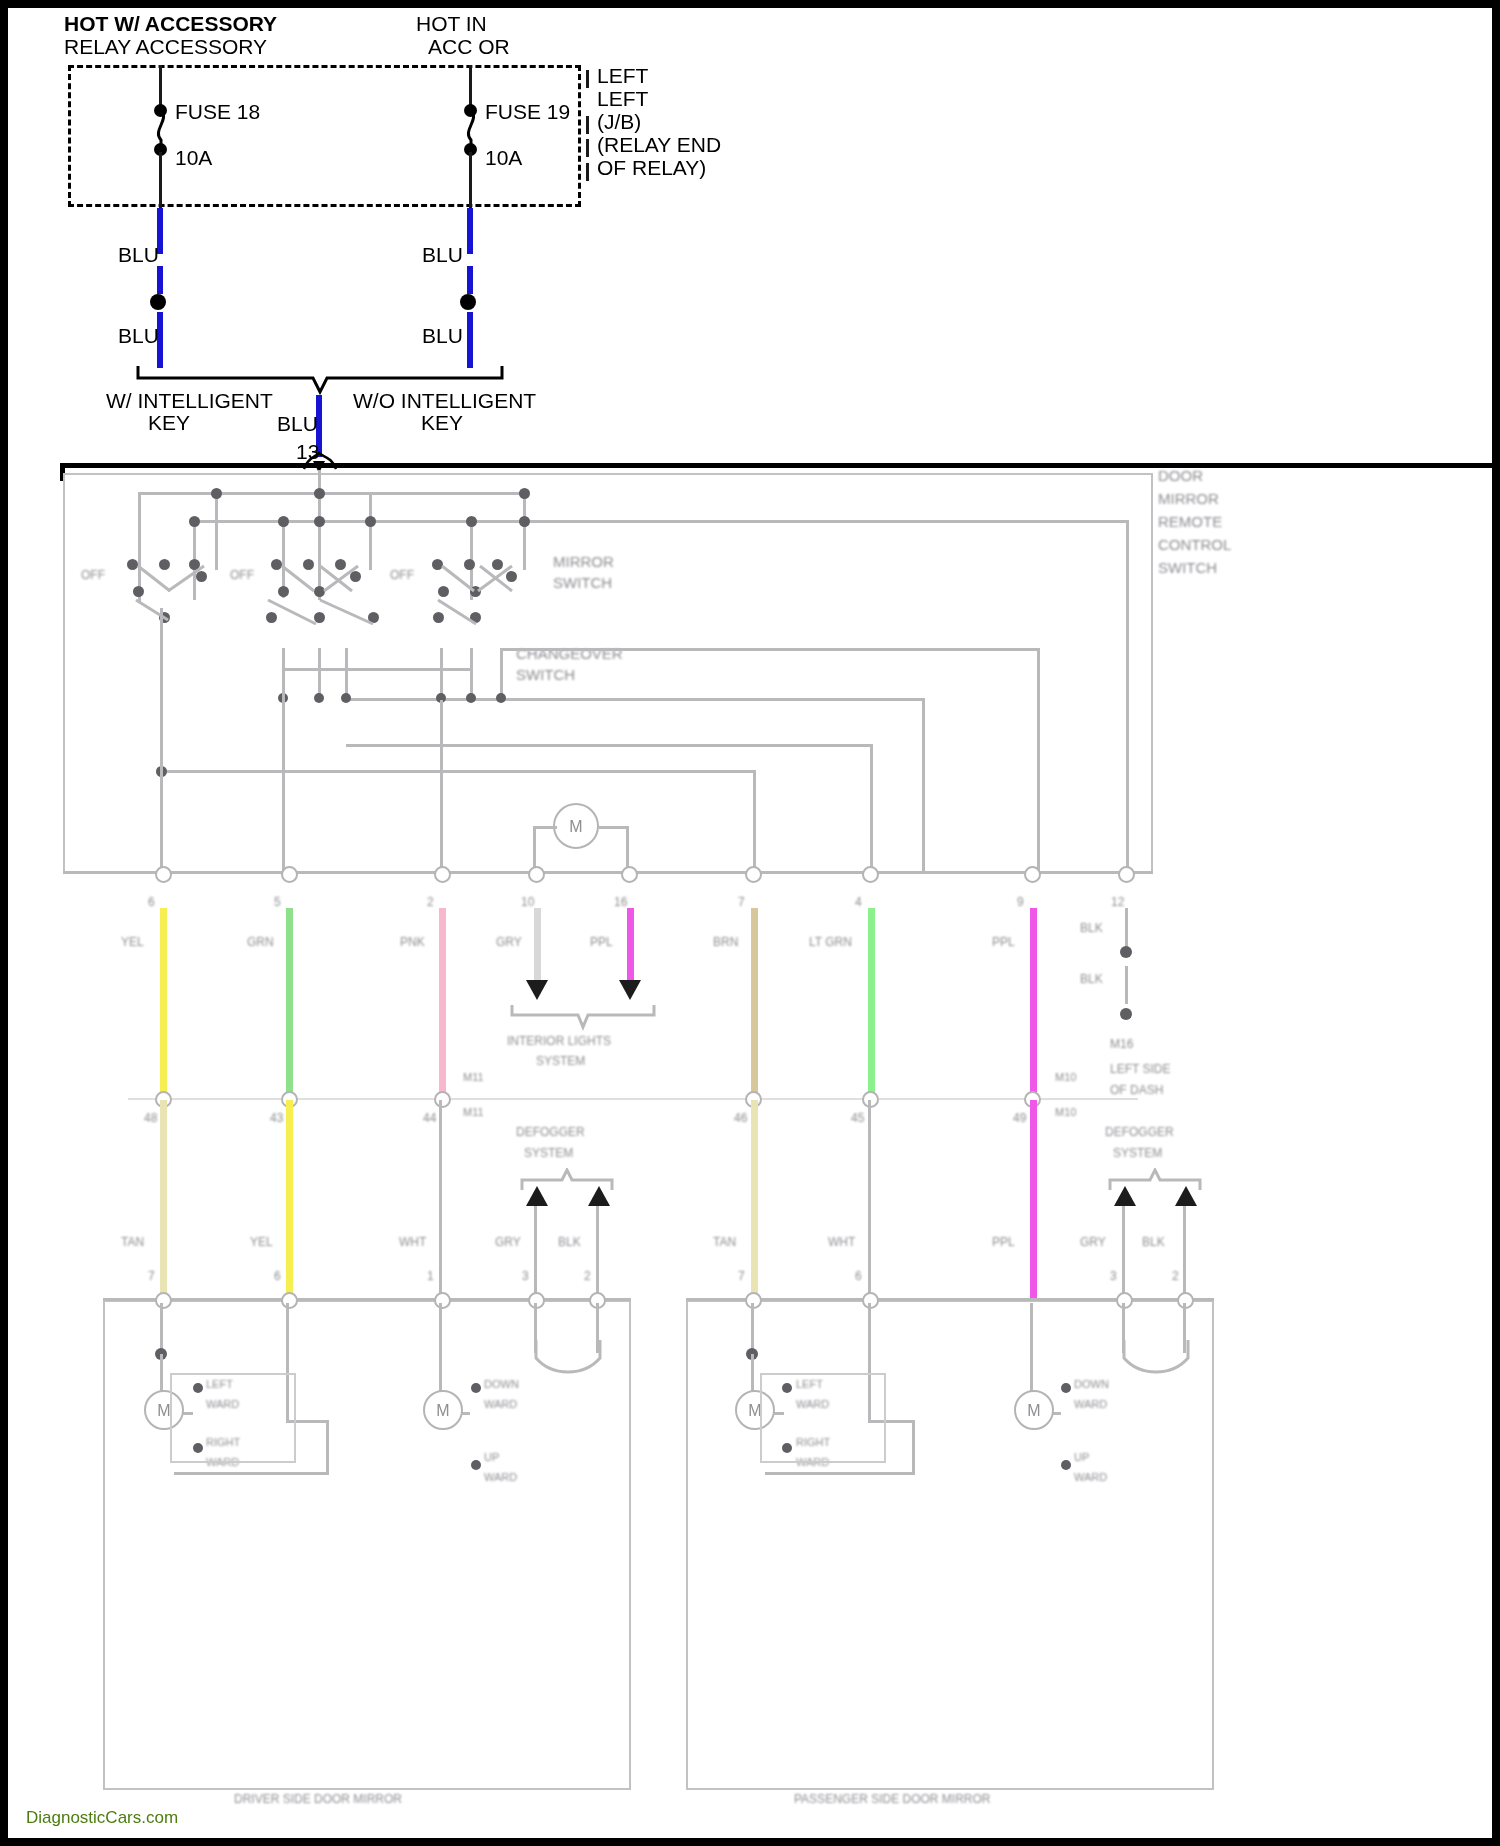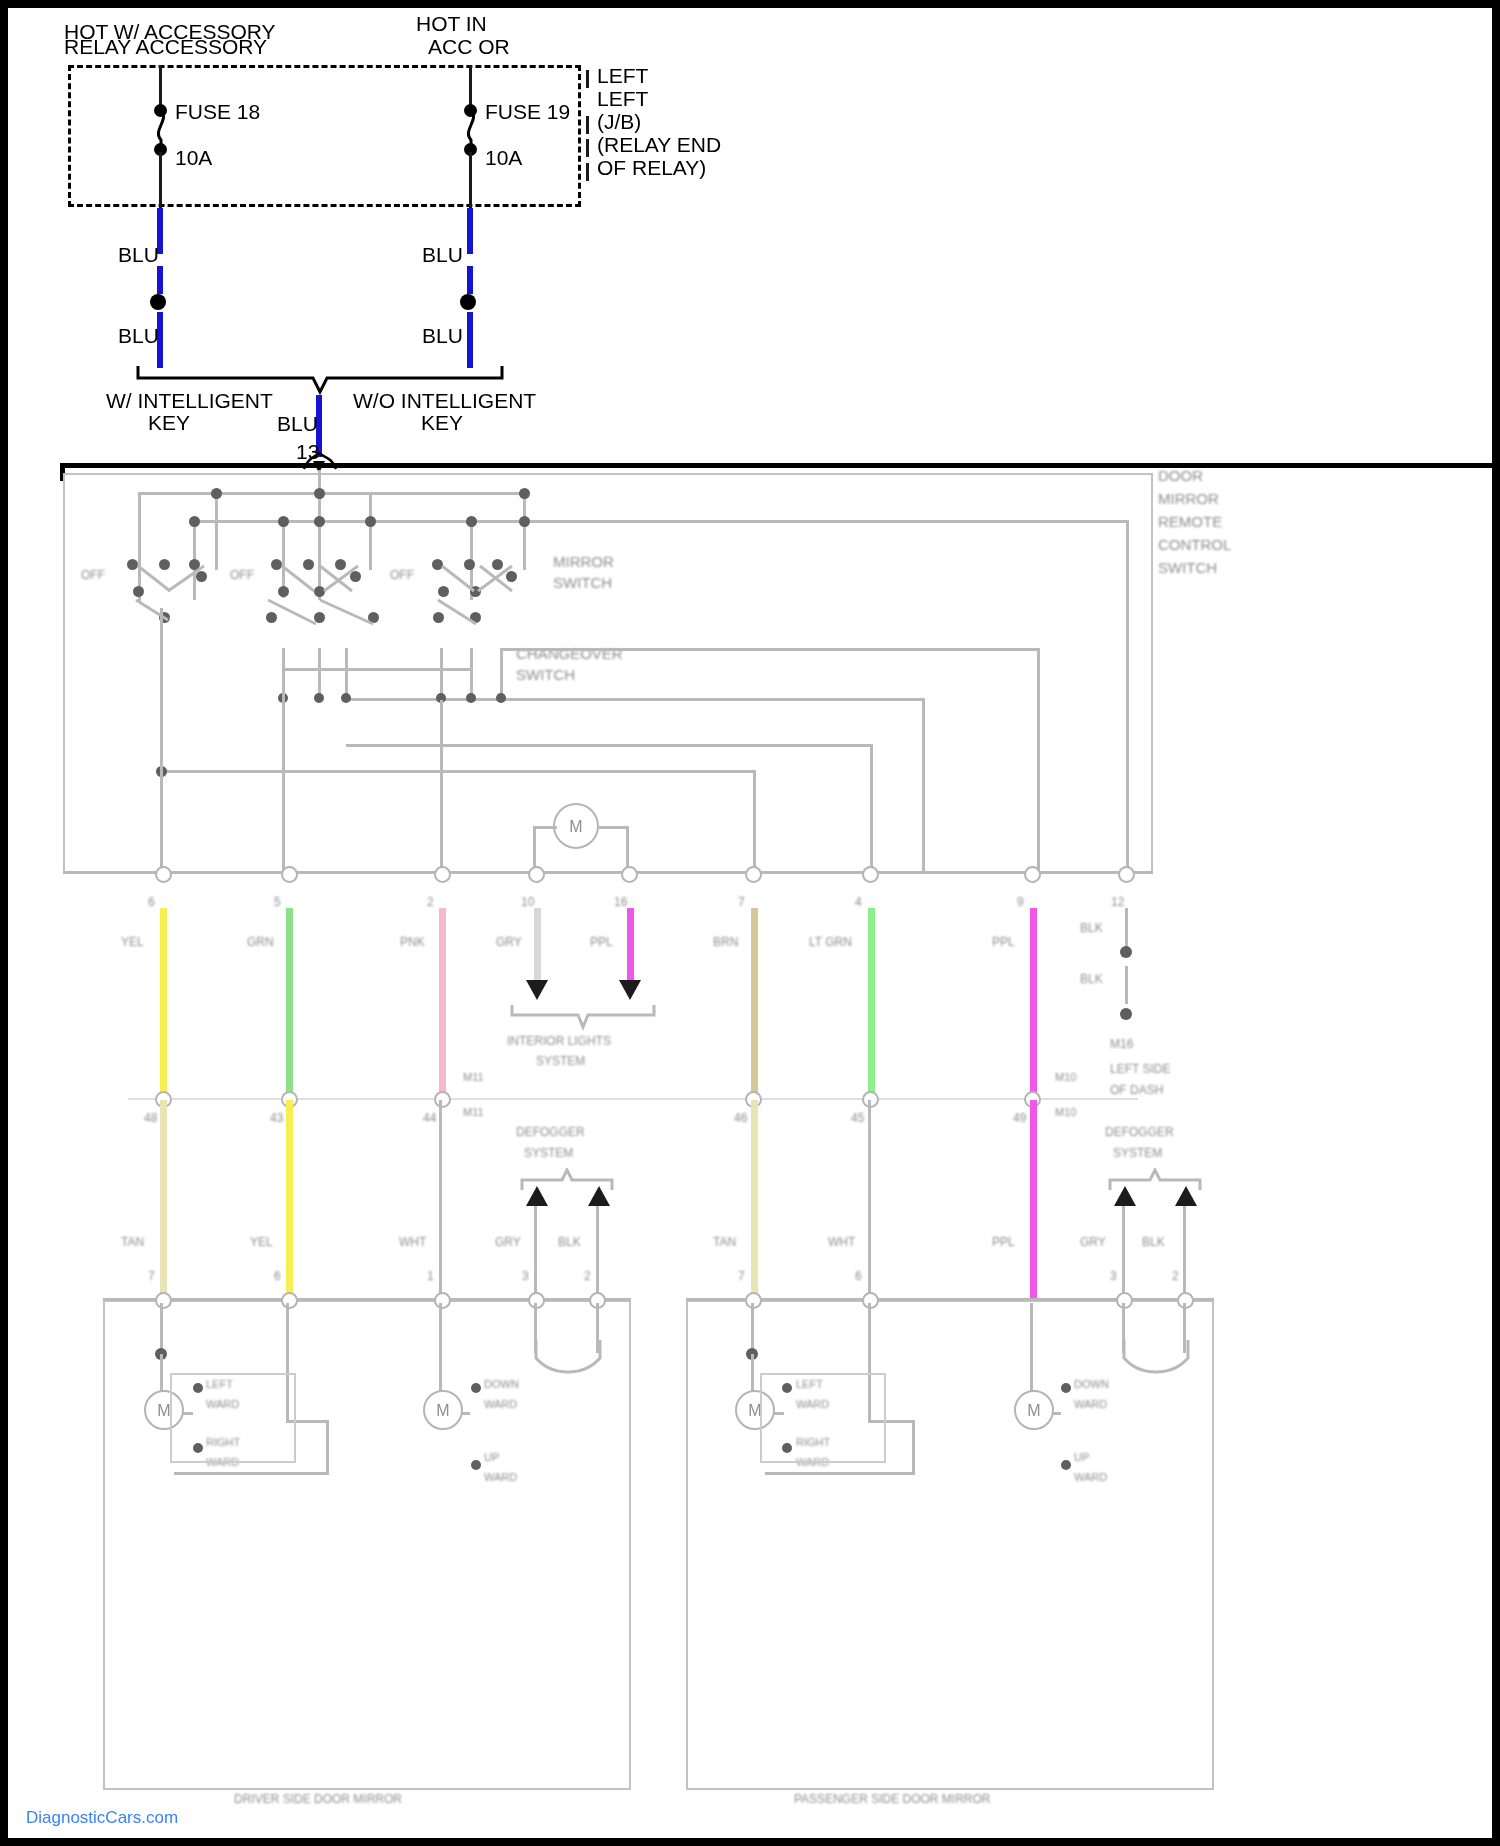"HOT W/ ACCESSORY" div.txt { font-weight: none -> bold; top: 12px -> 4px }
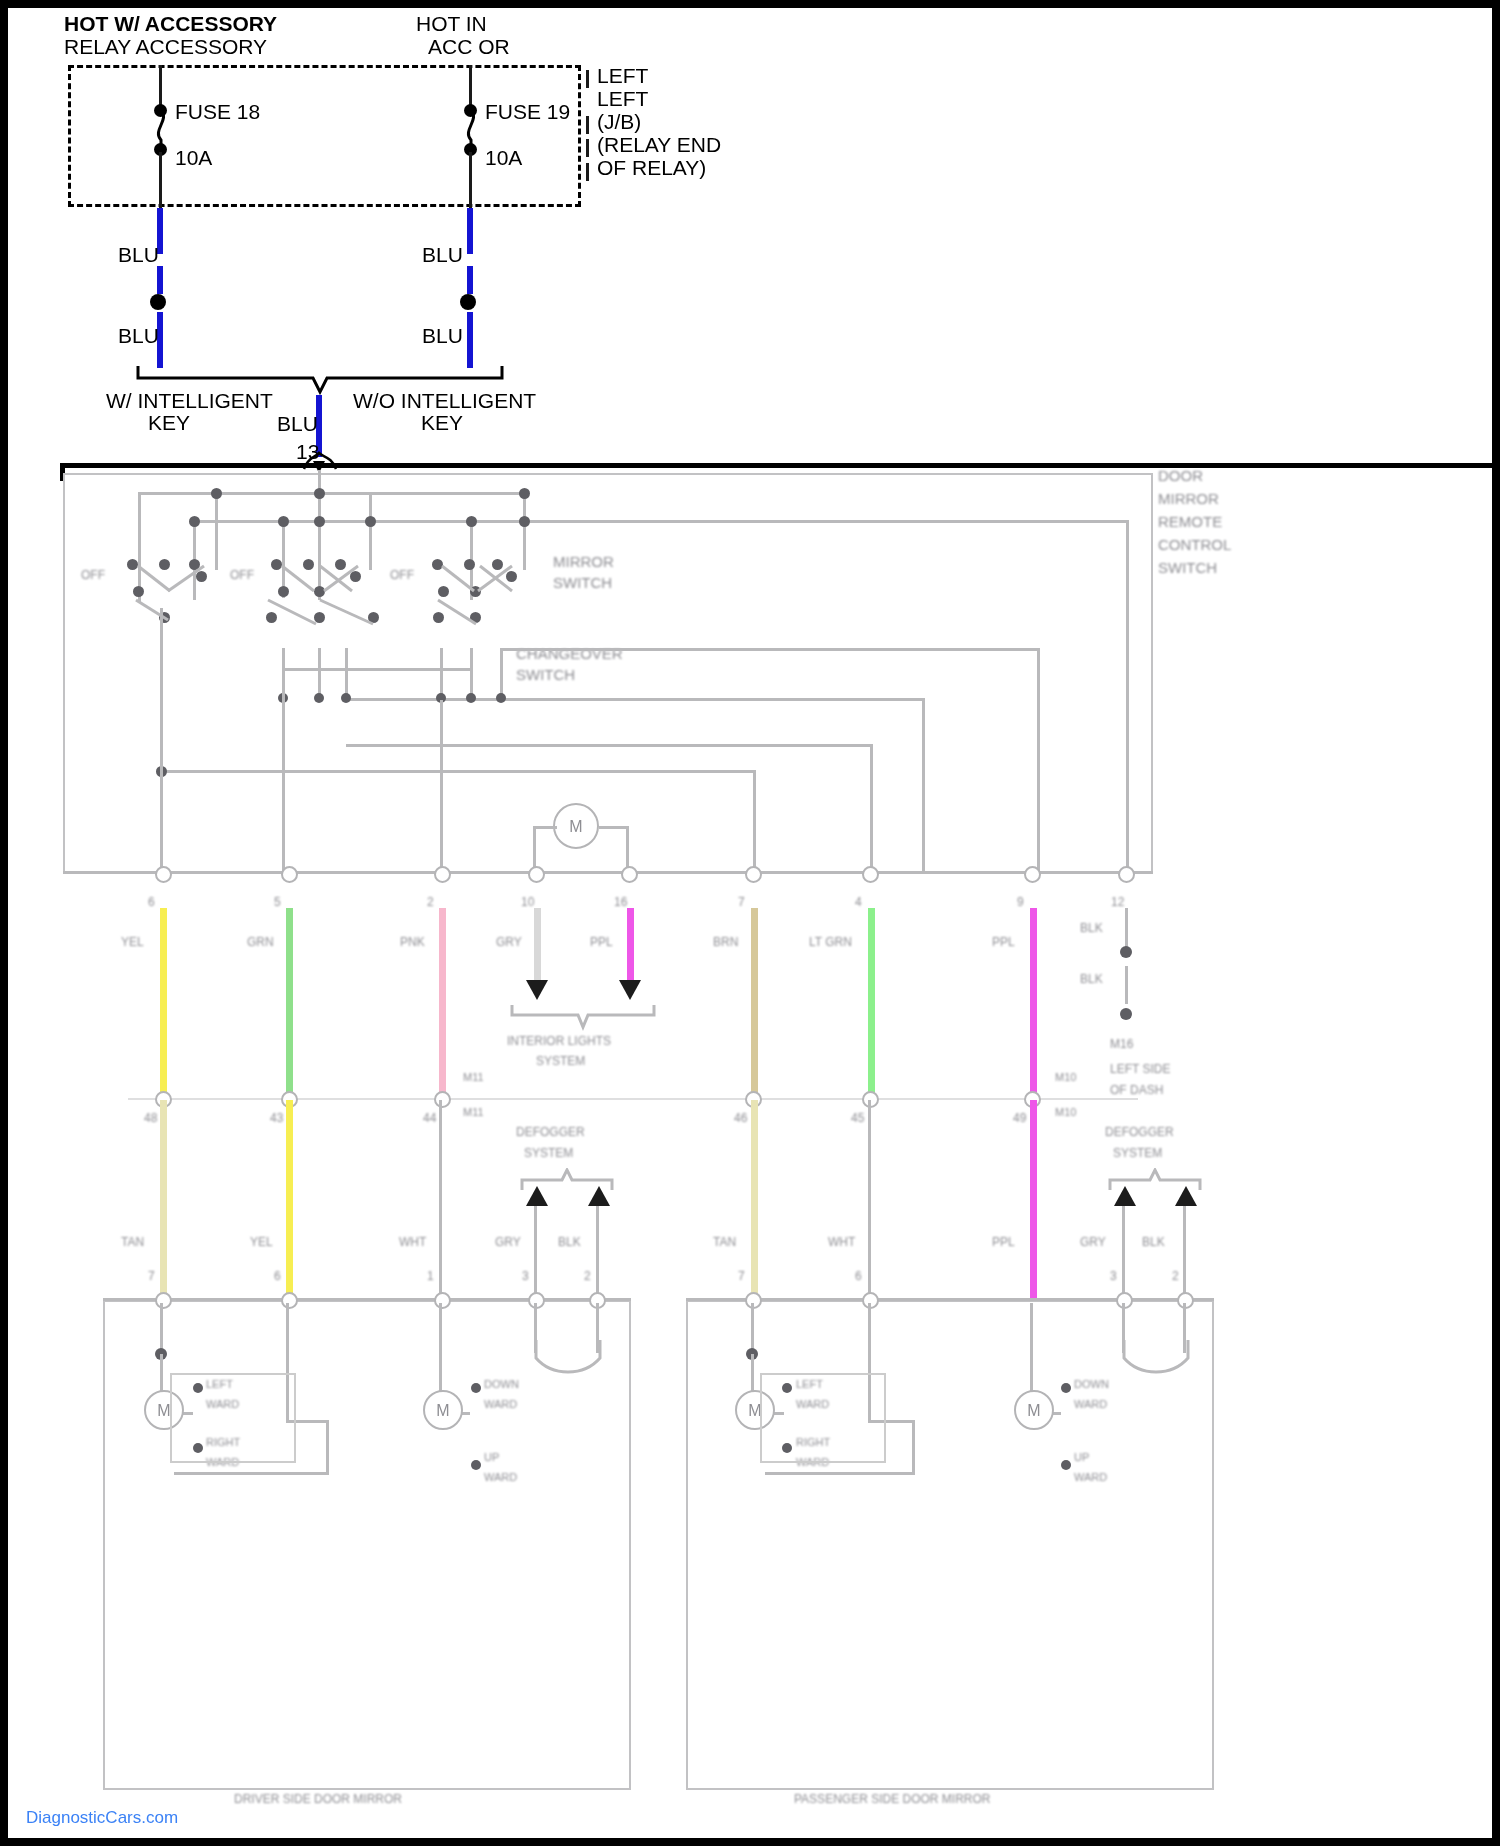"DiagnosticCars.com" .watermark { color: #3b82f6 -> #4d7c0f }
